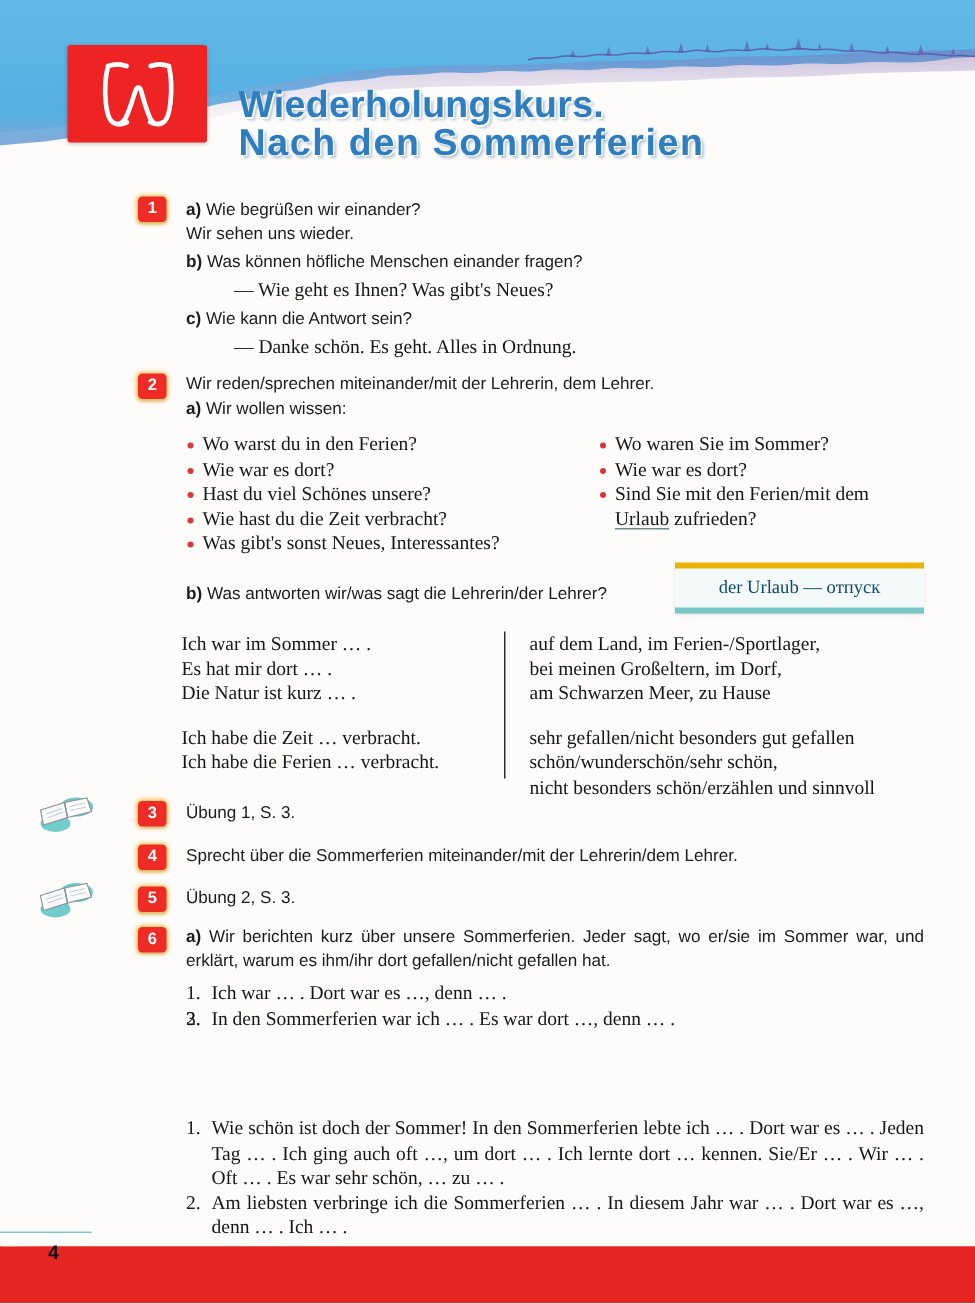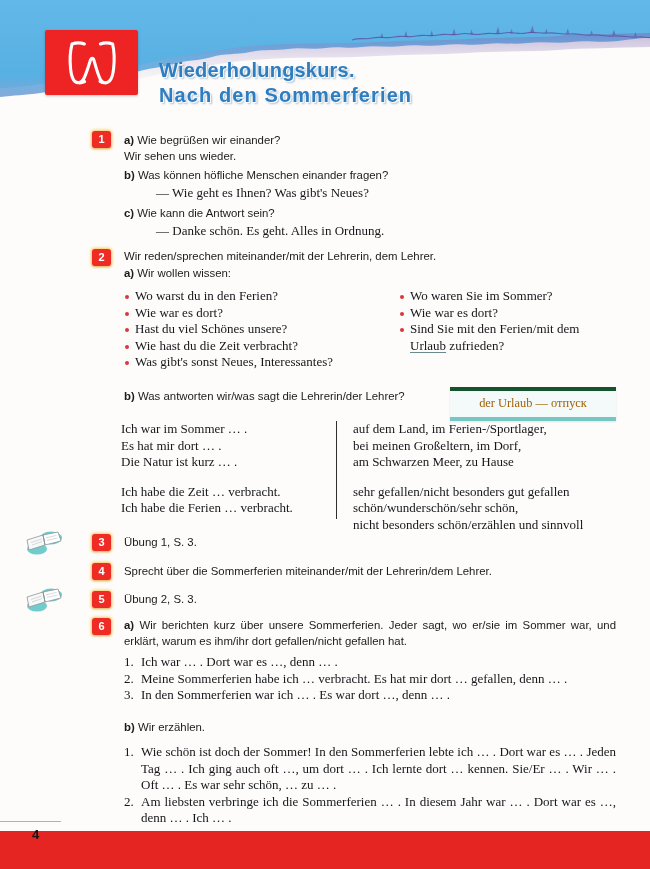"Wiederholungskurs." .title { font-size: 20px -> 25px }
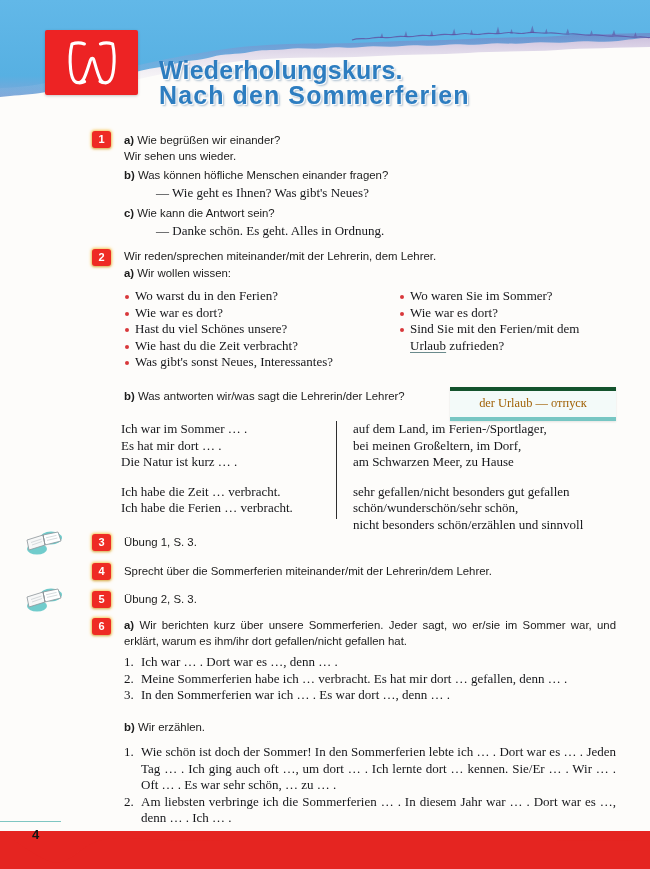"der Urlaub — отпуск" .vocab { border-top: 4px solid #14532d -> 4px solid #eab308; color: #a16207 -> #0c4a6e; margin-top: 12px -> none }
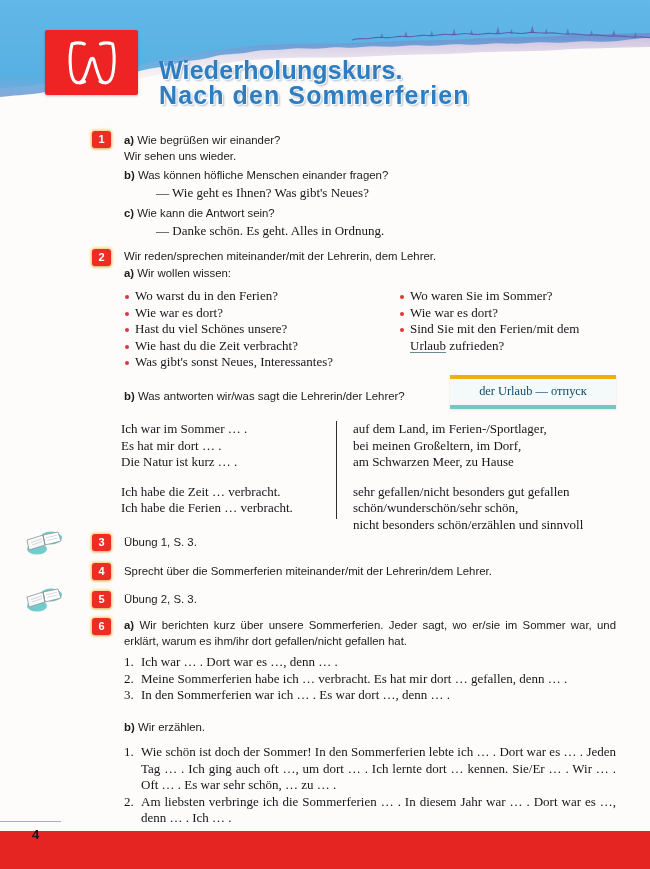"Meine Sommerferien habe ich …" span { html: <span>Meine Sommerferien habe ich … verbracht. Es hat mir dort … gefallen, denn … .</span> -> none }
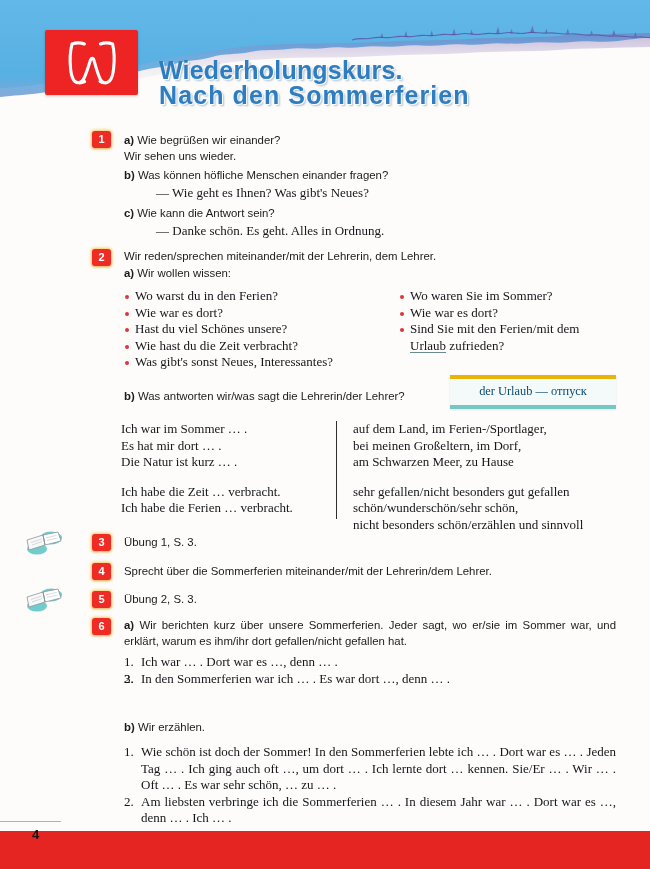"b) Wir erzählen." div.body-col { html: <div> <span>b)</span> <span>Wir erzählen.</span> </div> -> none }
